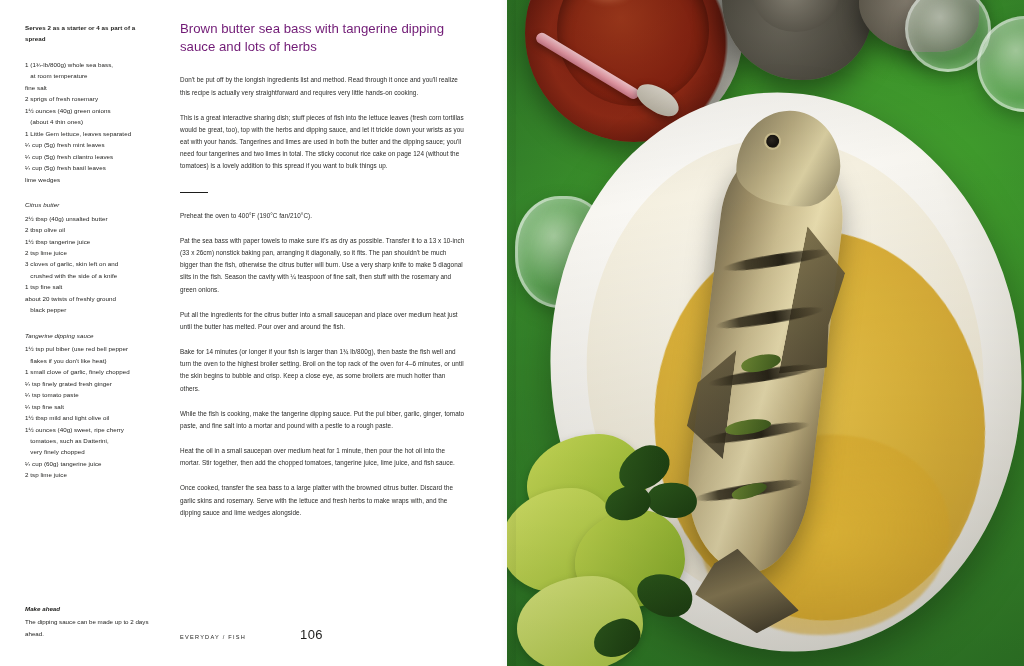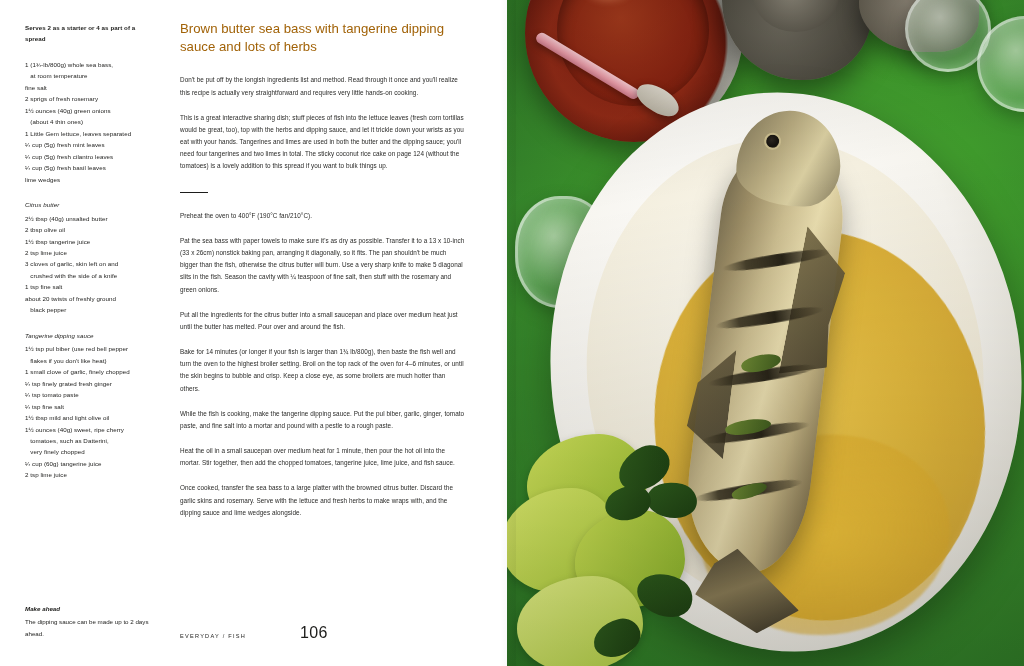"Brown butter sea bass with" .recipe-title { color: #a16207 -> #701a75 }
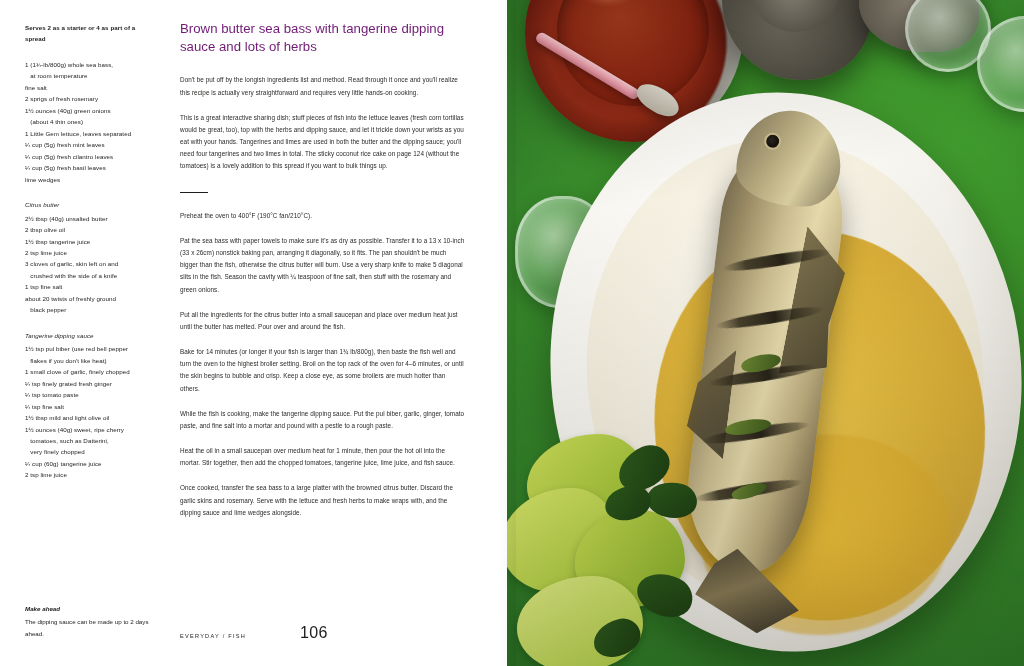"106" .footer-page { font-size: 16px -> 13px }
